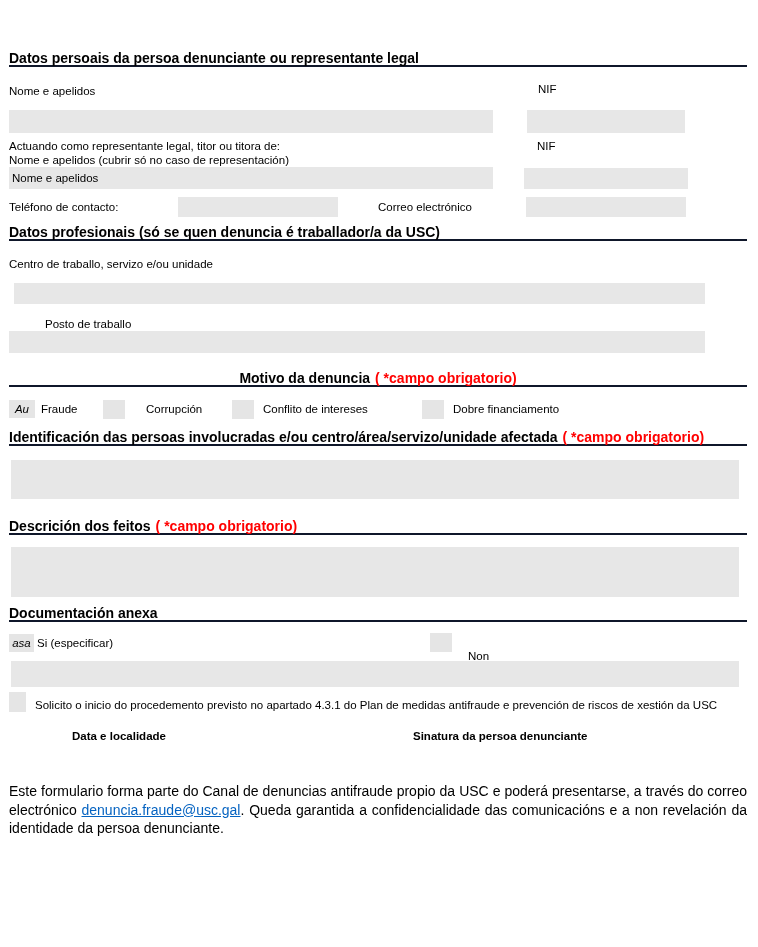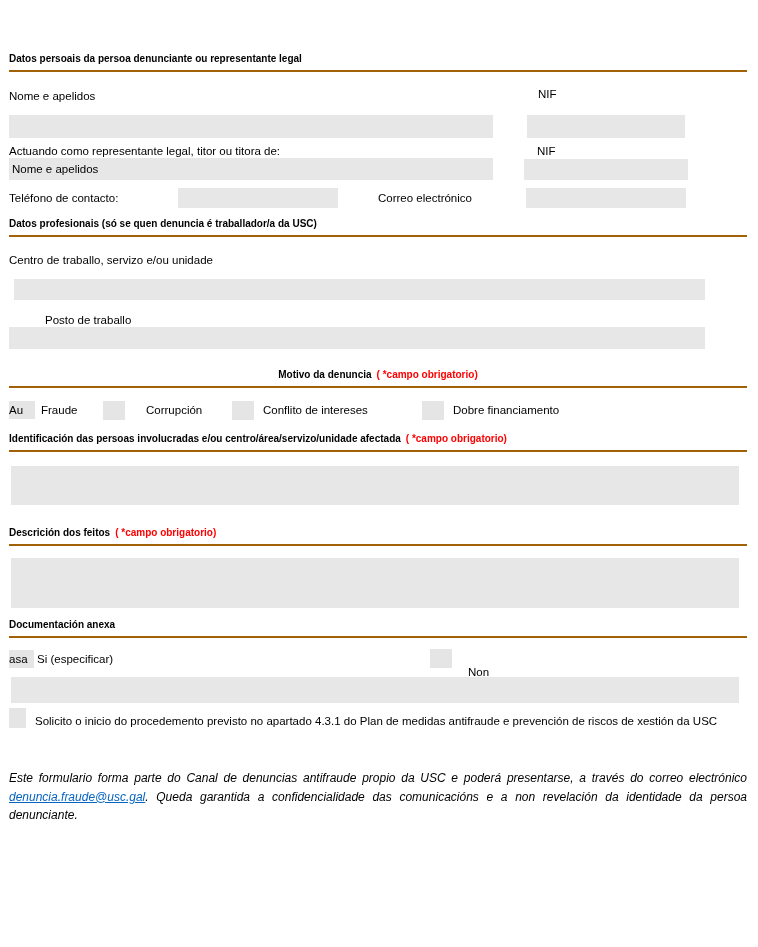"Datos persoais da persoa denunciante" .sec-head { border-bottom: 2px solid #a16207 -> 2px solid #0f172a; font-size: 10px -> 14px; padding-bottom: 5px -> none }
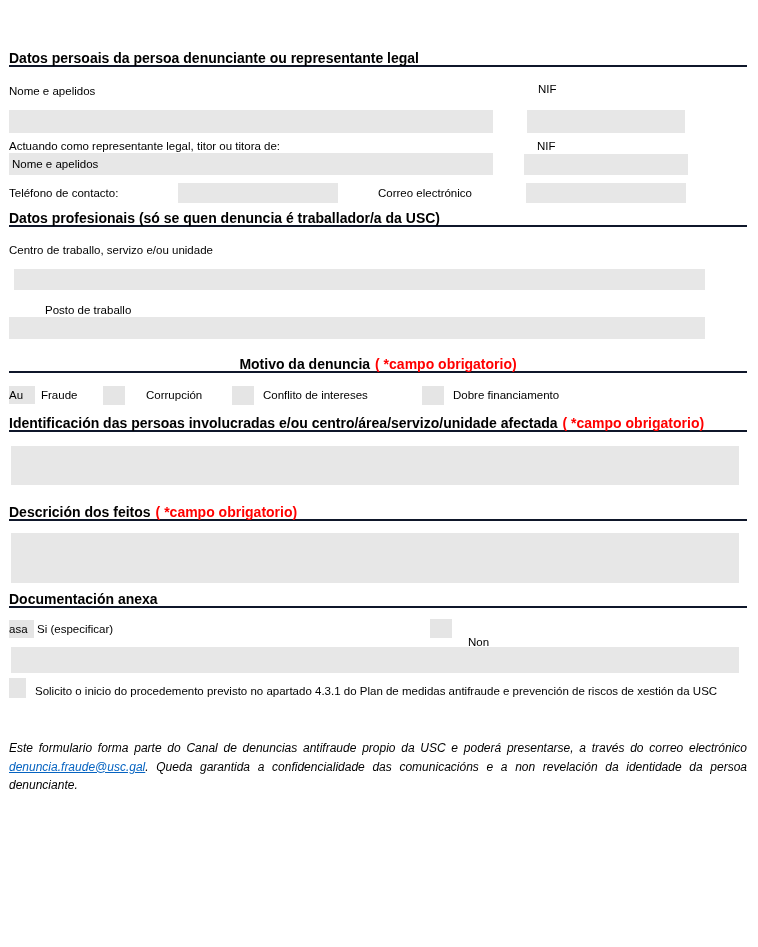"Nome e apelidos (cubrir só" div { html: none -> <div>Nome e apelidos (cubrir só no caso de representación)</div> }
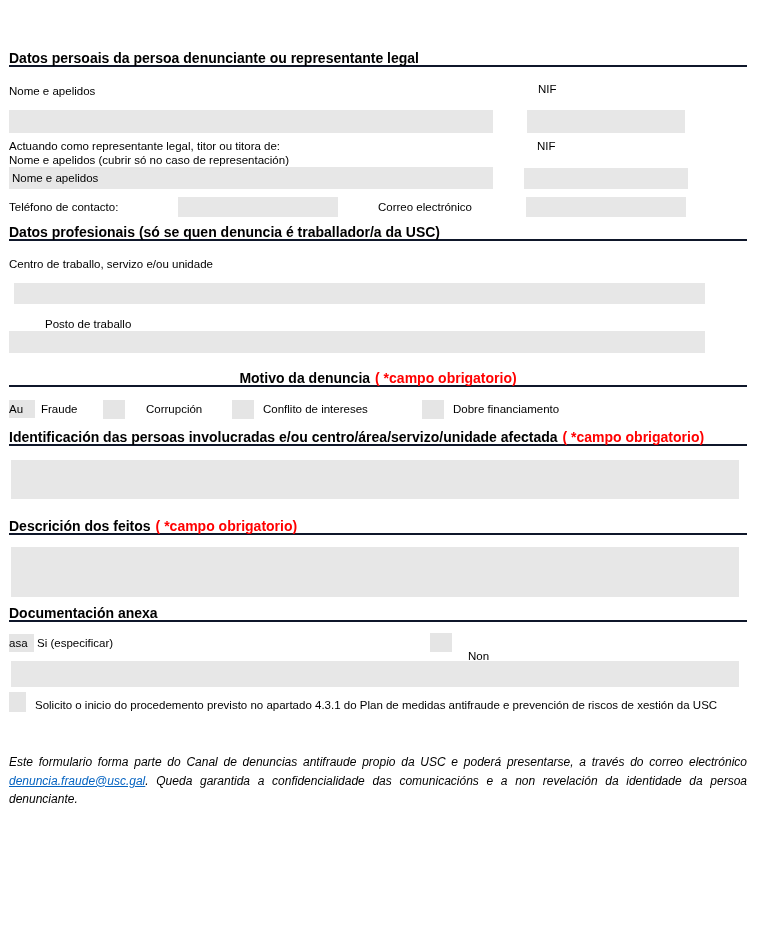"Au" .aubox,.asabox { font-style: none -> italic; text-align: left -> center }
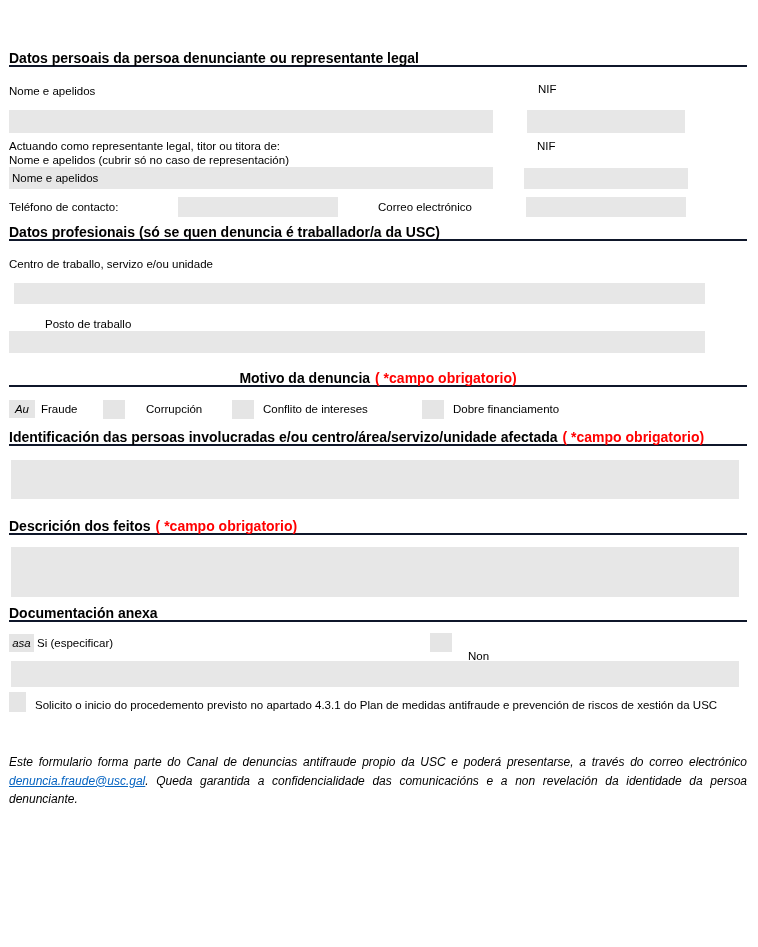"Data e localidade" div.row { html: none -> <div> <span>Data e localidade</span> <span>Sinatura da persoa denunciante</span> </div> }
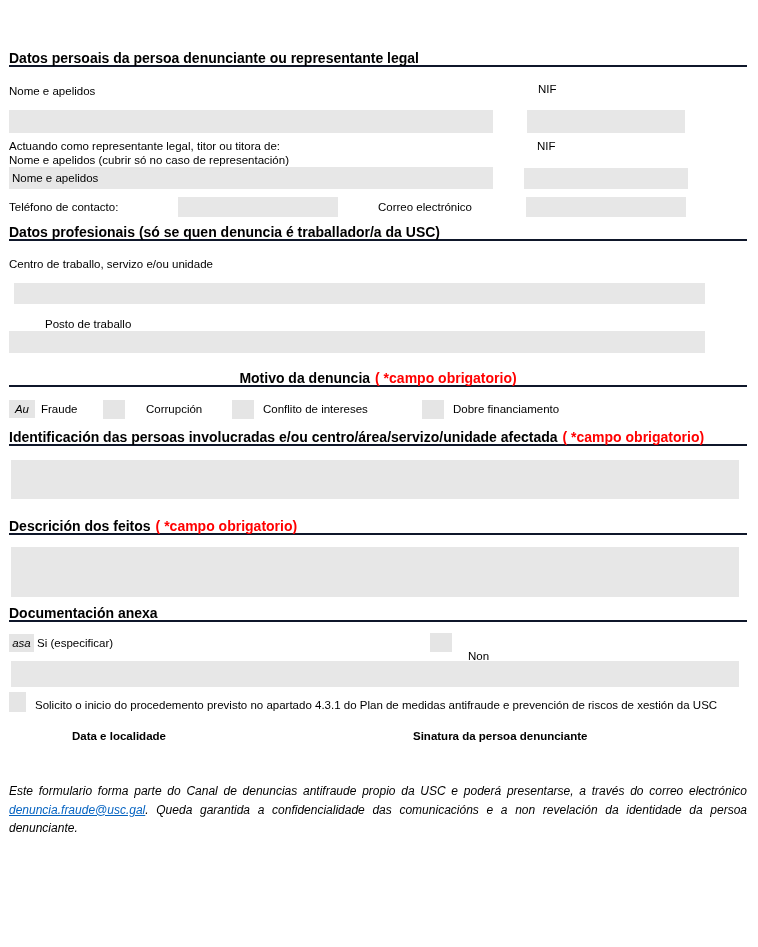"Este formulario forma parte do" .footer { font-size: 12px -> 14px; font-style: italic -> none }
